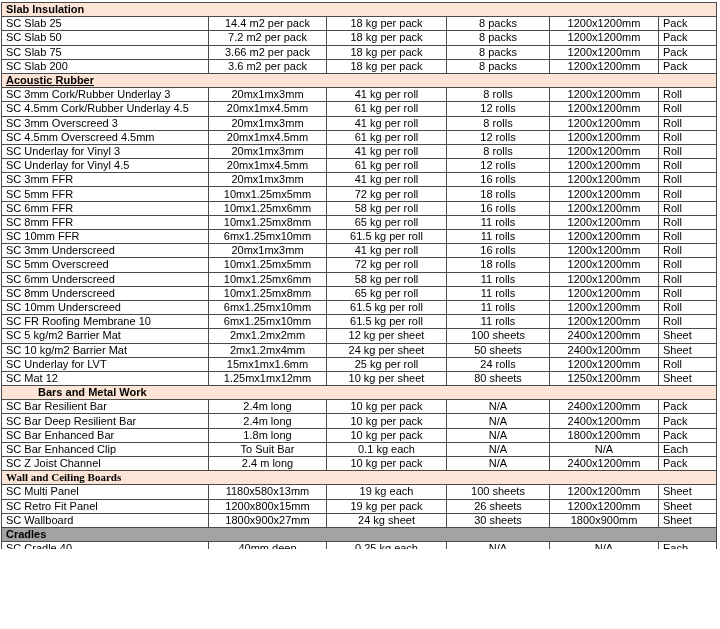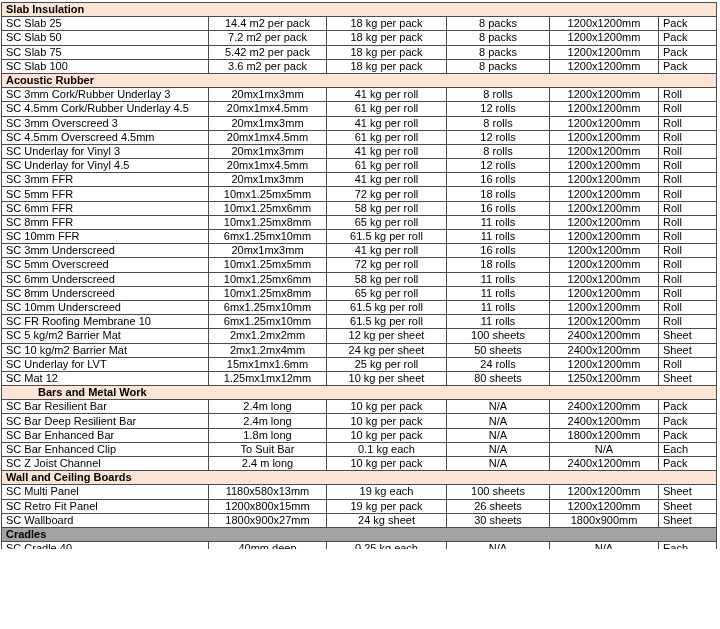"5.42 m2 per pack" td.c-center { text: 5.42 -> 3.66 }
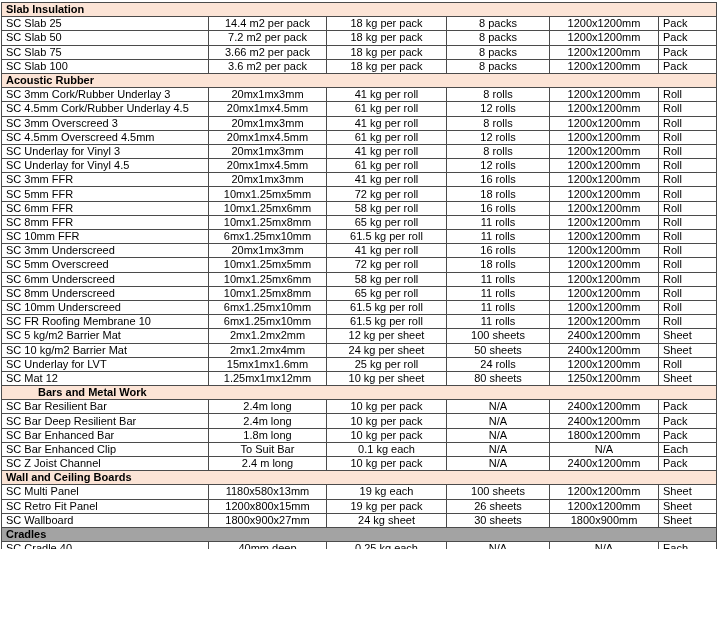"SC Slab 100" td.c-left { text: 100 -> 200 }
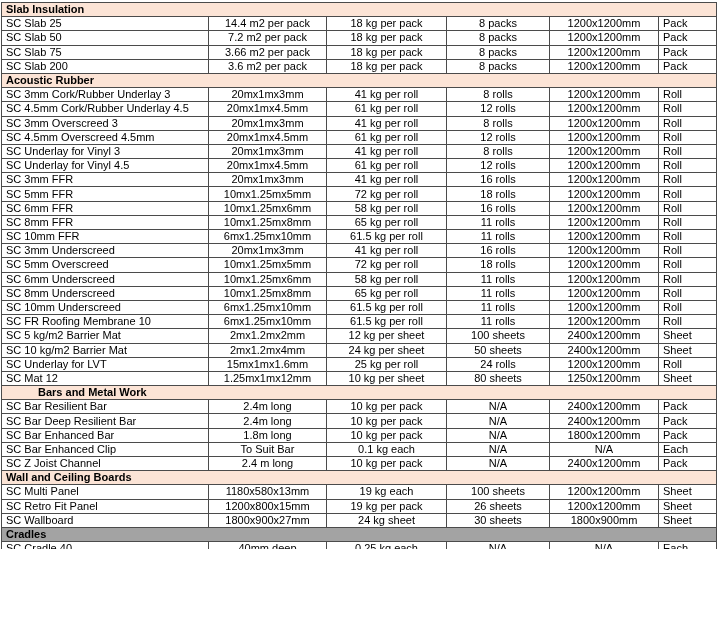"Acoustic Rubber" td { text-decoration: none -> underline }
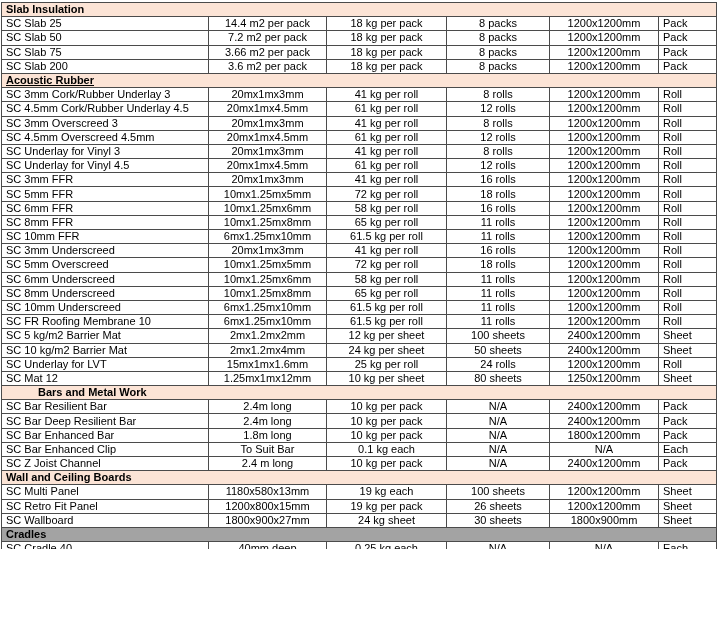"Wall and Ceiling Boards" td { font-family: none -> Liberation Serif, serif }
